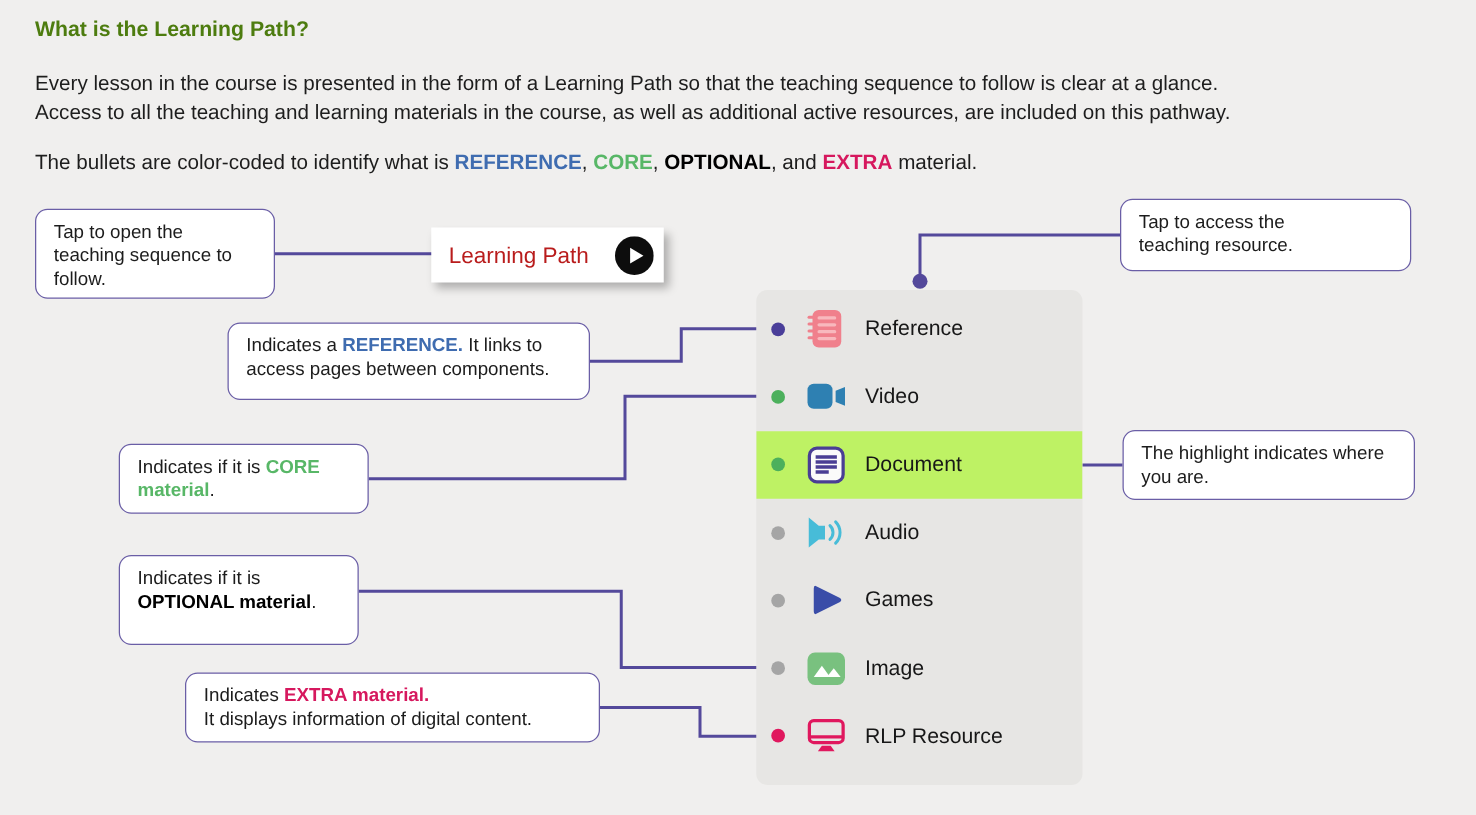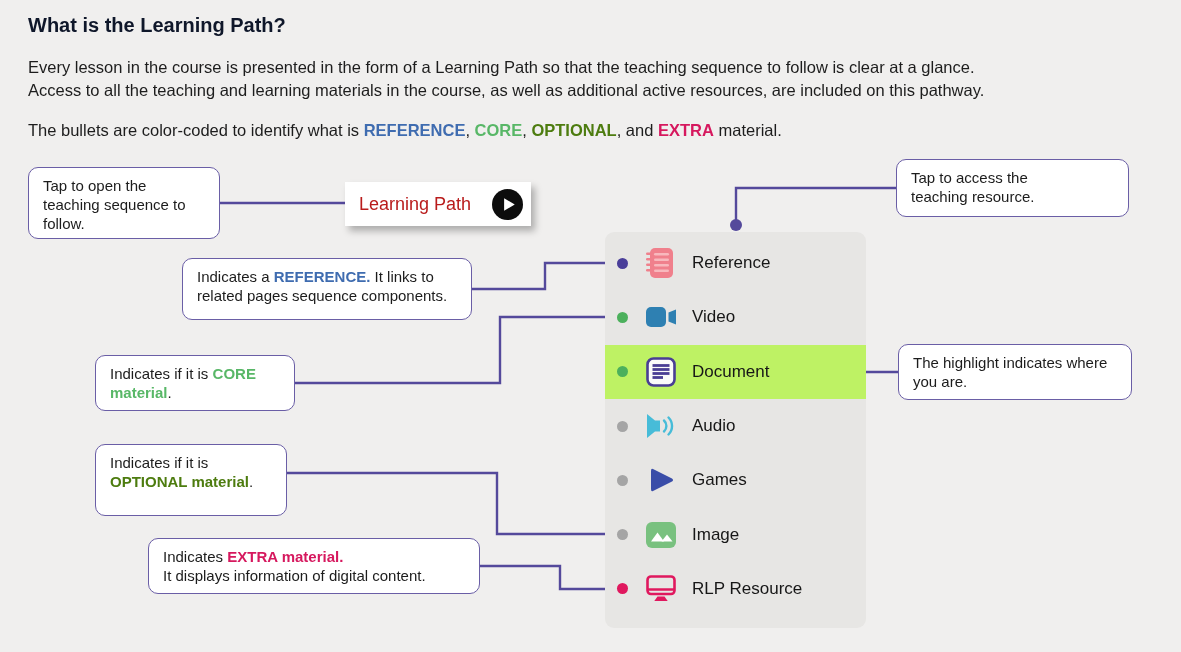"What is the Learning Path?" .page-title { color: #0f172a -> #4d7c0f; font-size: 20px -> 17px }
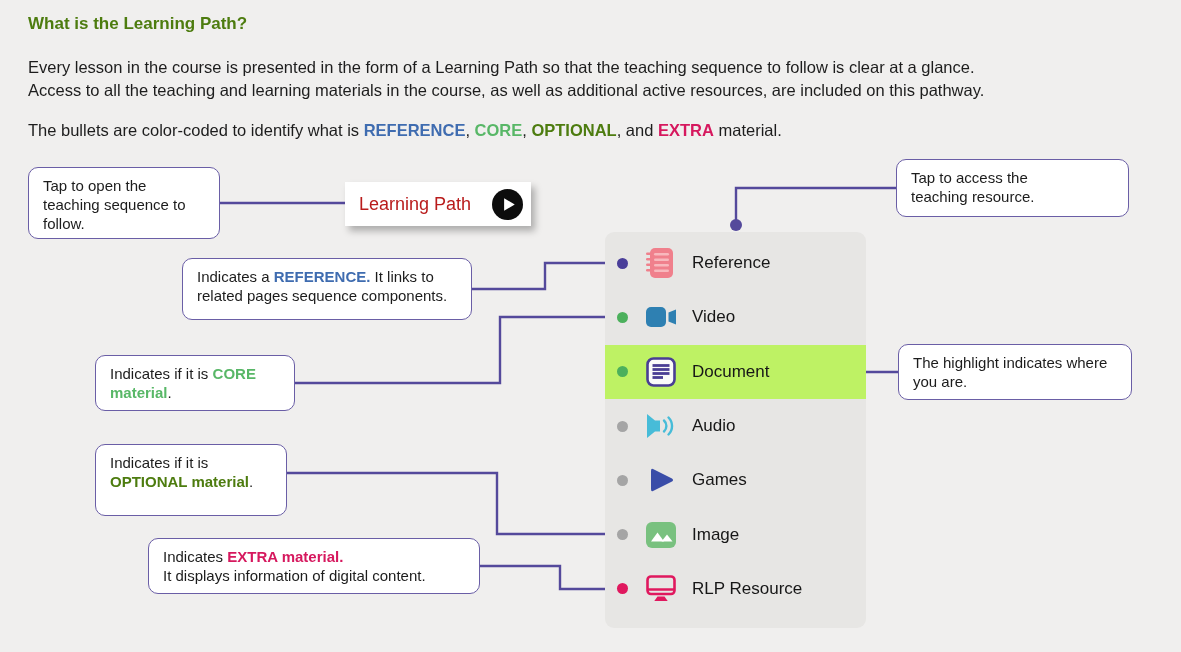"OPTIONAL" .em-opt { color: #4d7c0f -> #000000 }
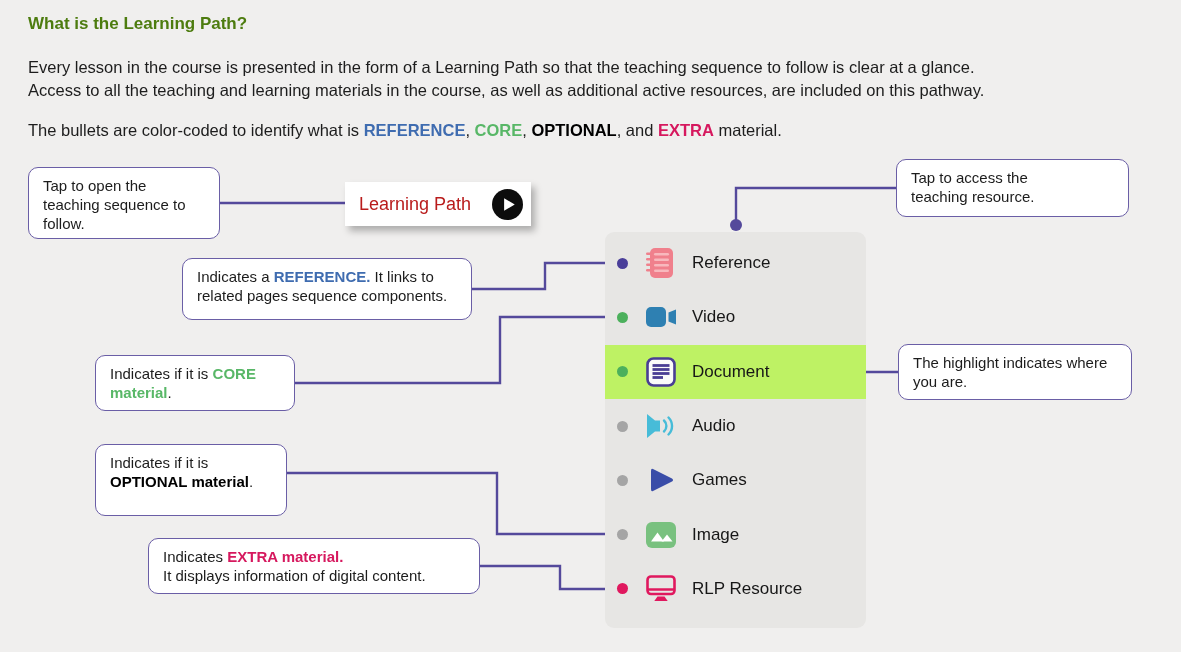"It links to related pages" span { text: related pages sequence -> access pages between }
